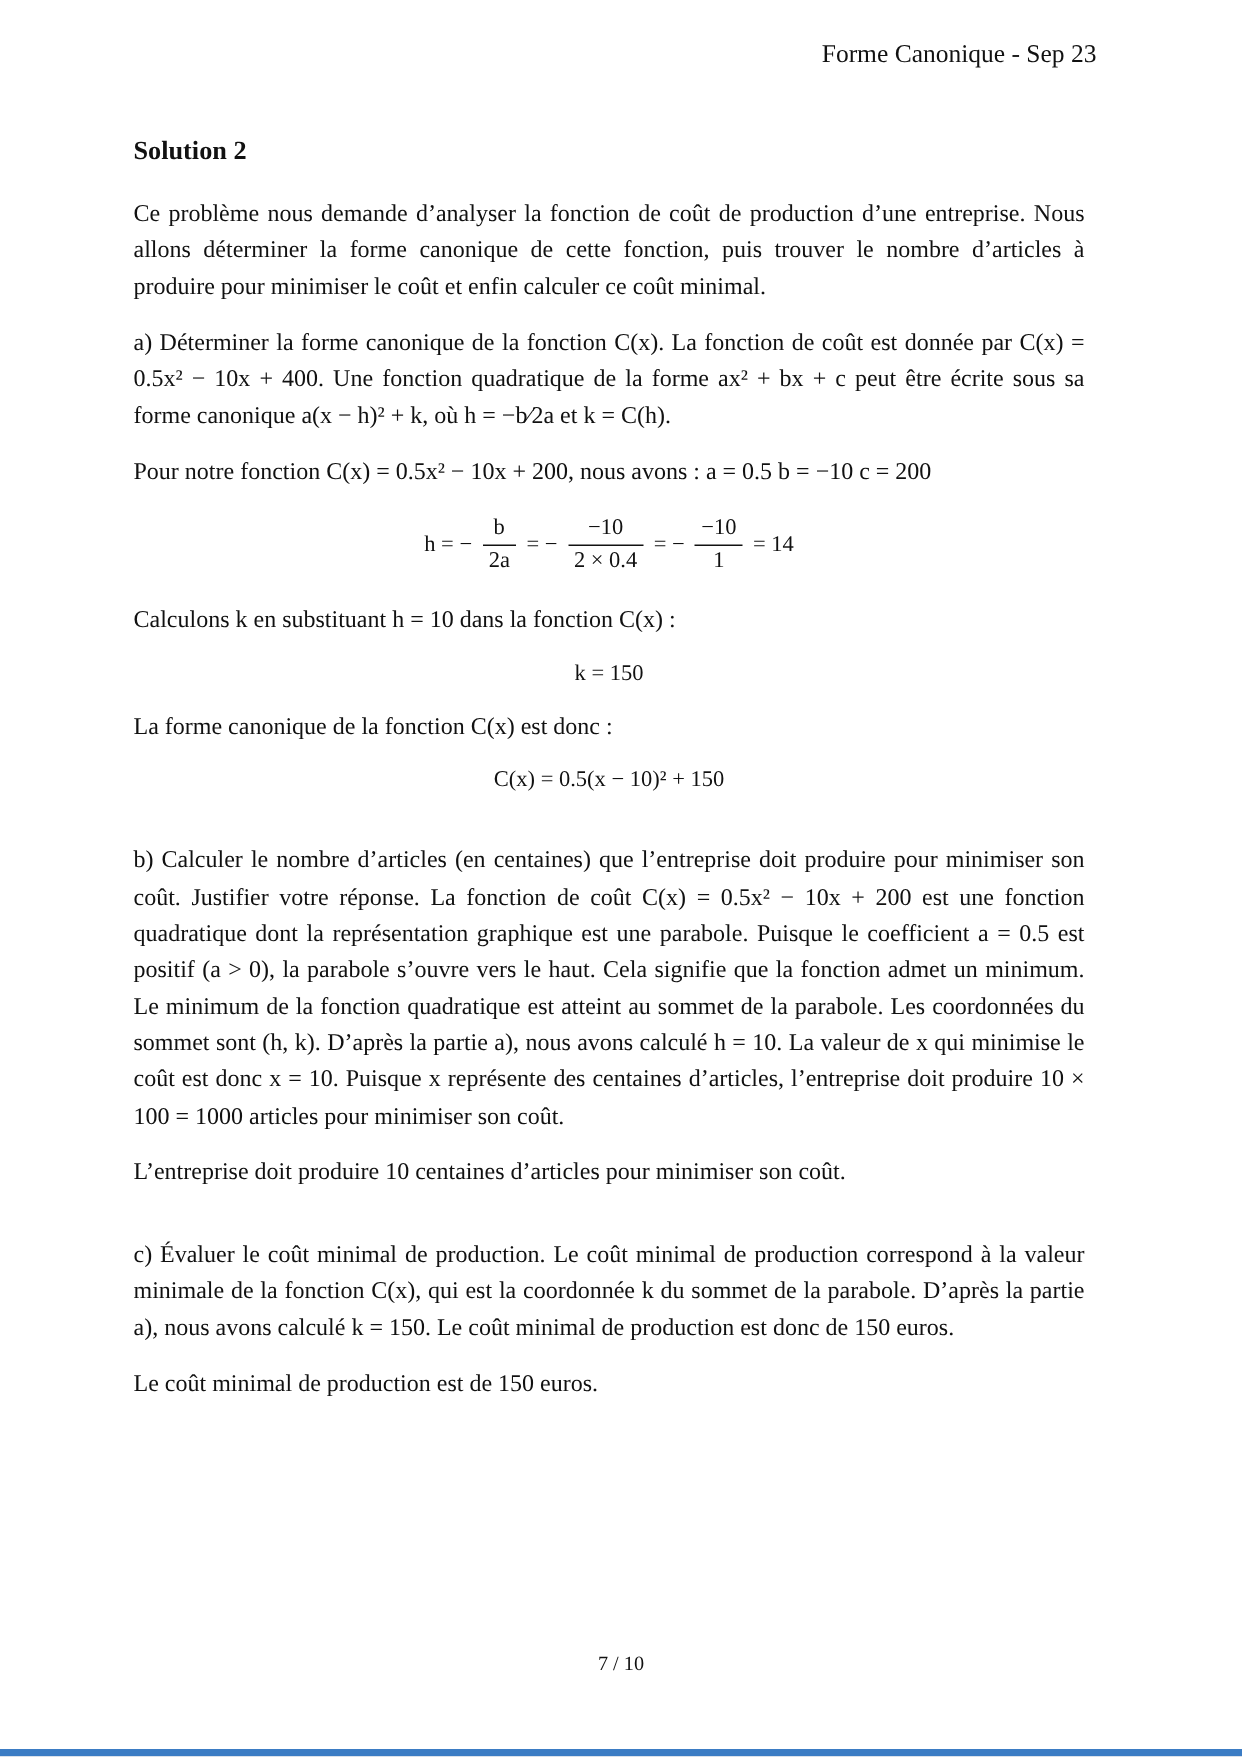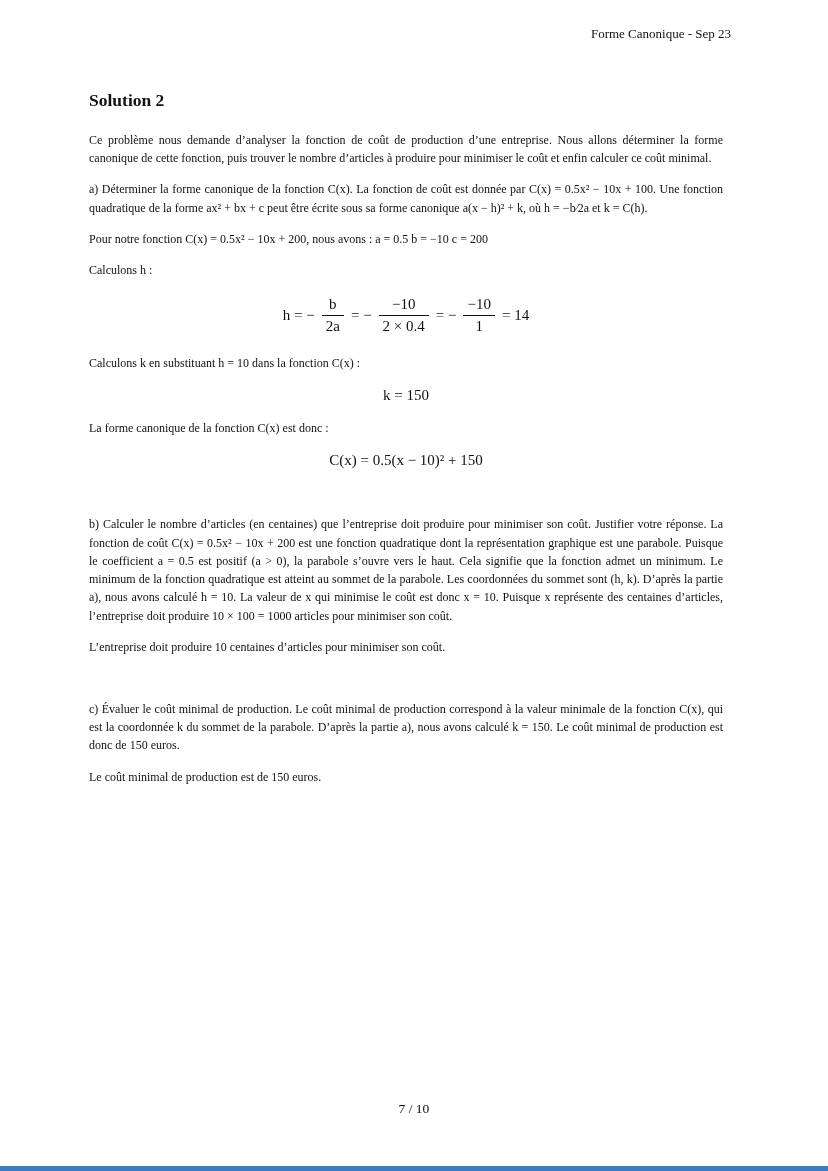"Forme Canonique - Sep 23" .running-header { font-size: 13px -> 17px }
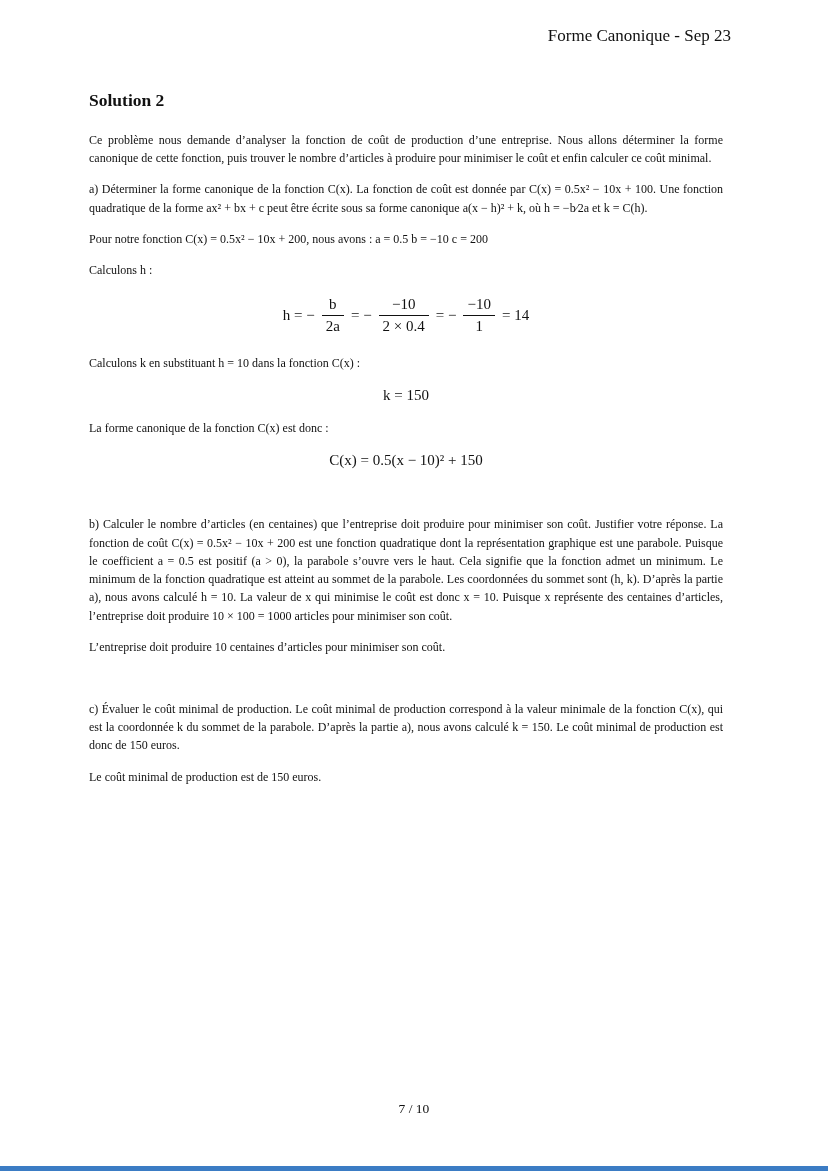"Ce problème nous demande d’analyser" p.body { font-size: 12px -> 16px; margin-top: 13px -> none }
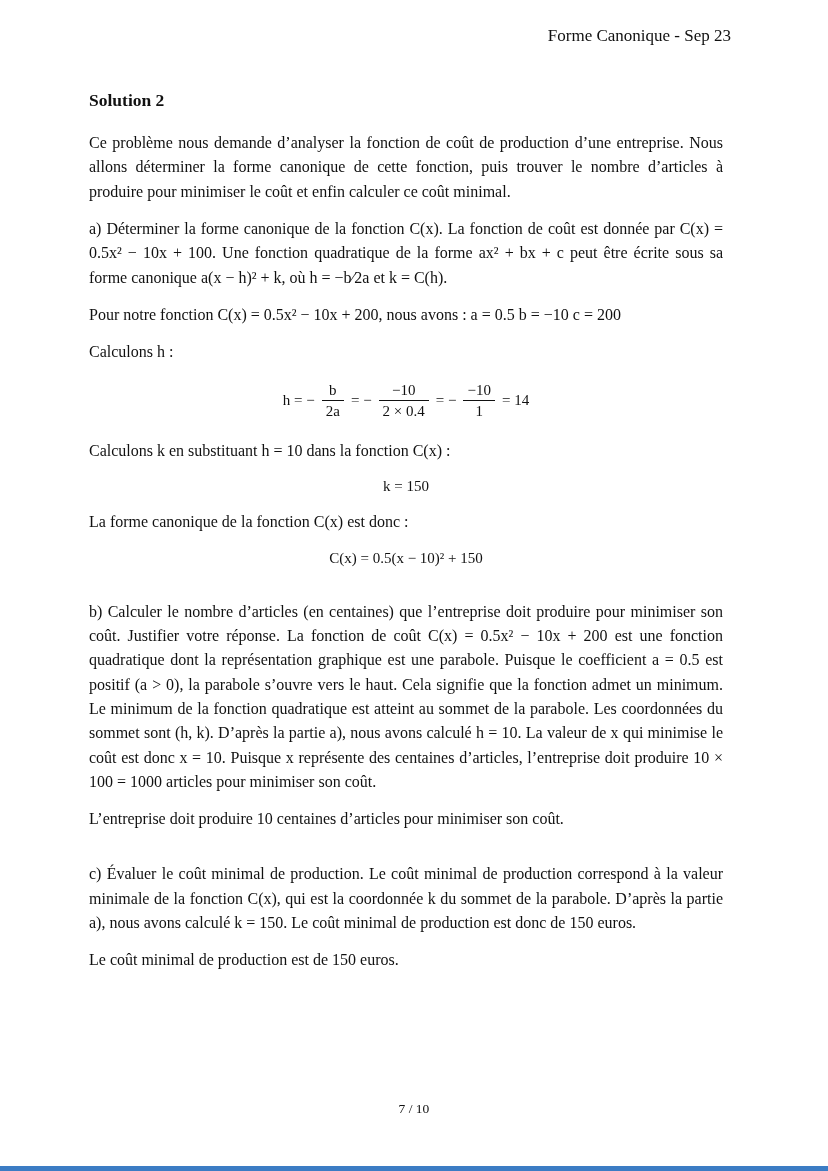"a) Déterminer la forme canonique" p.body { text: 100 -> 400 }
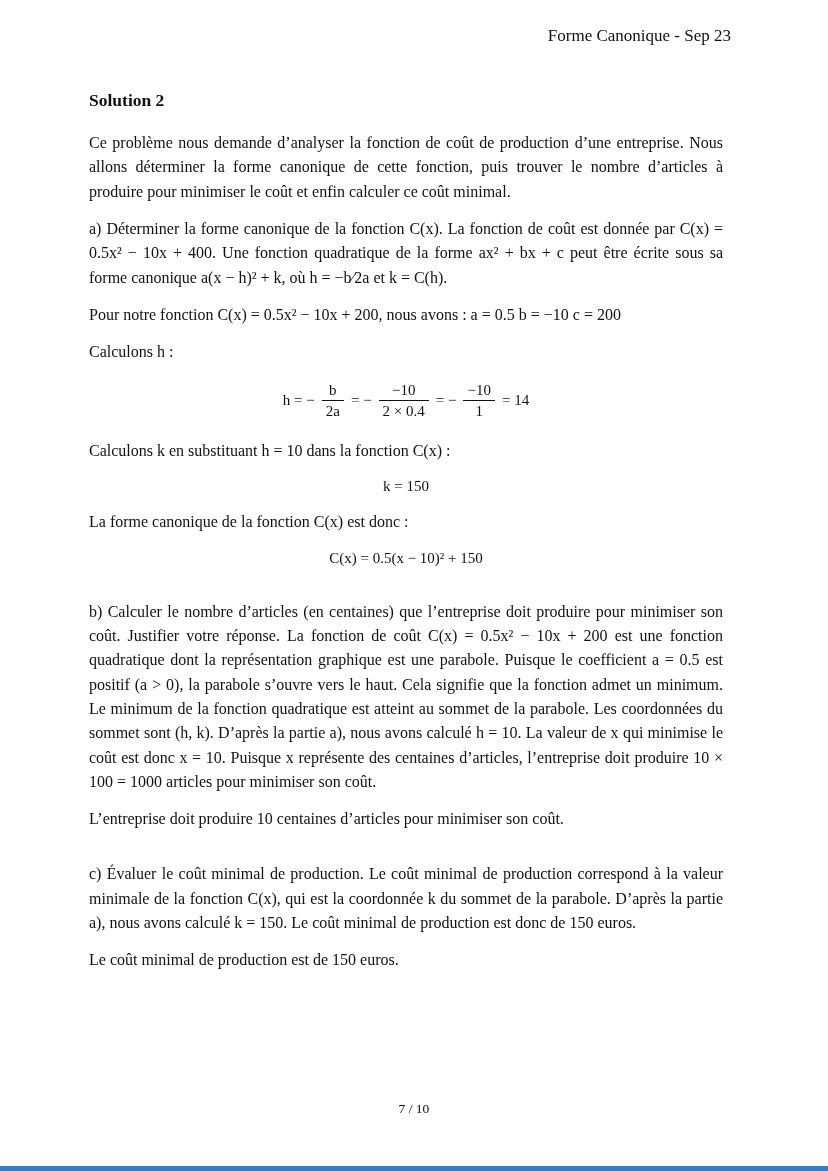"Calculons h :" p.body { html: <p>Calculons h :</p> -> none }
